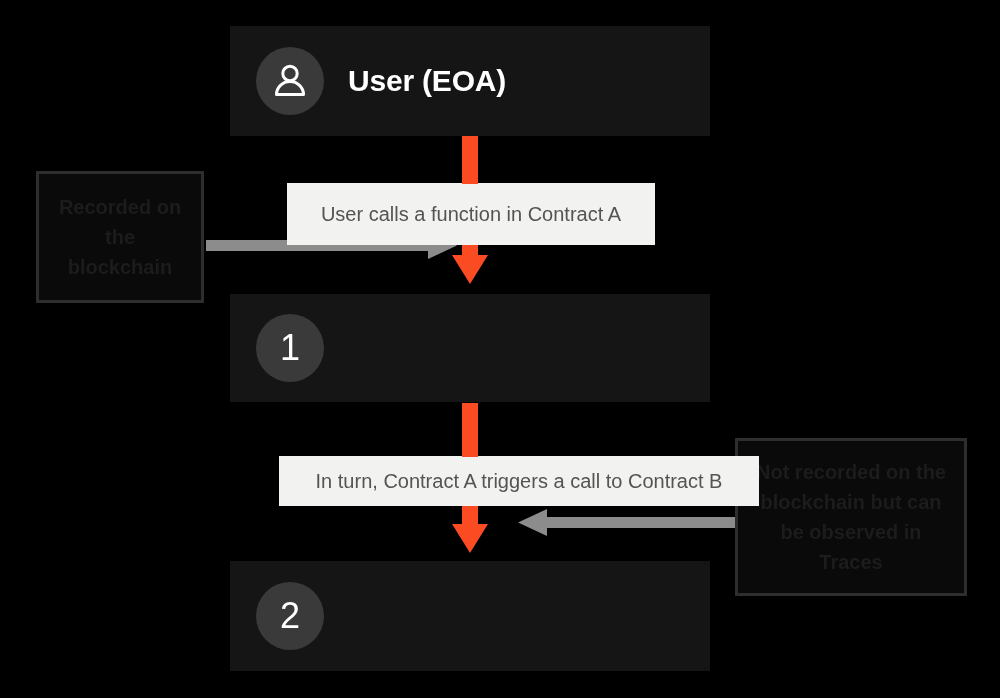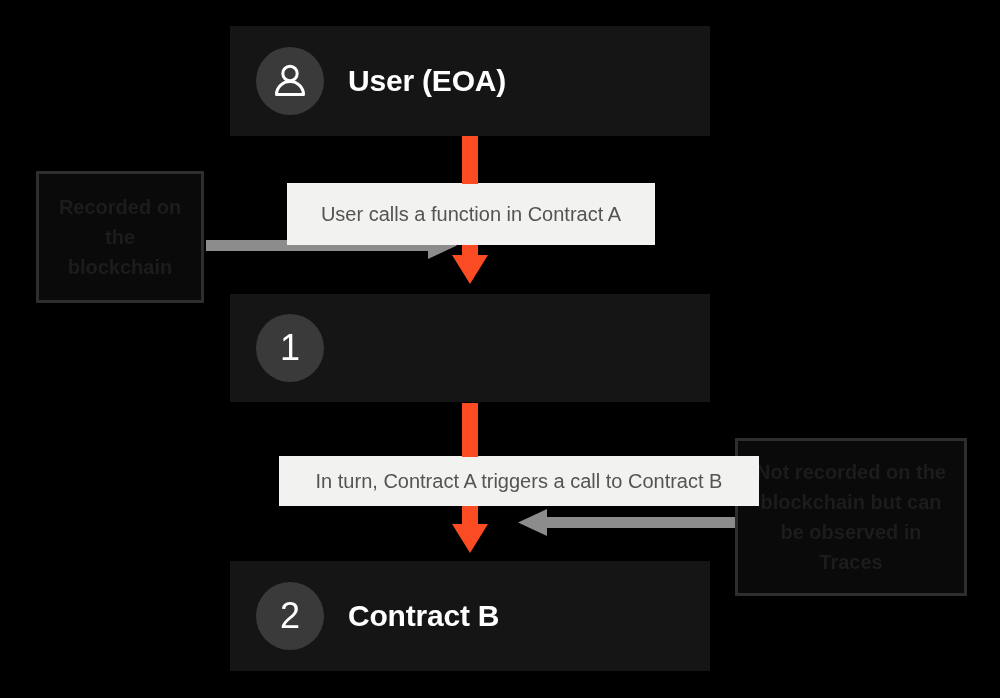"Contract B" div.node-title { html: <div>Contract B</div> -> none }
